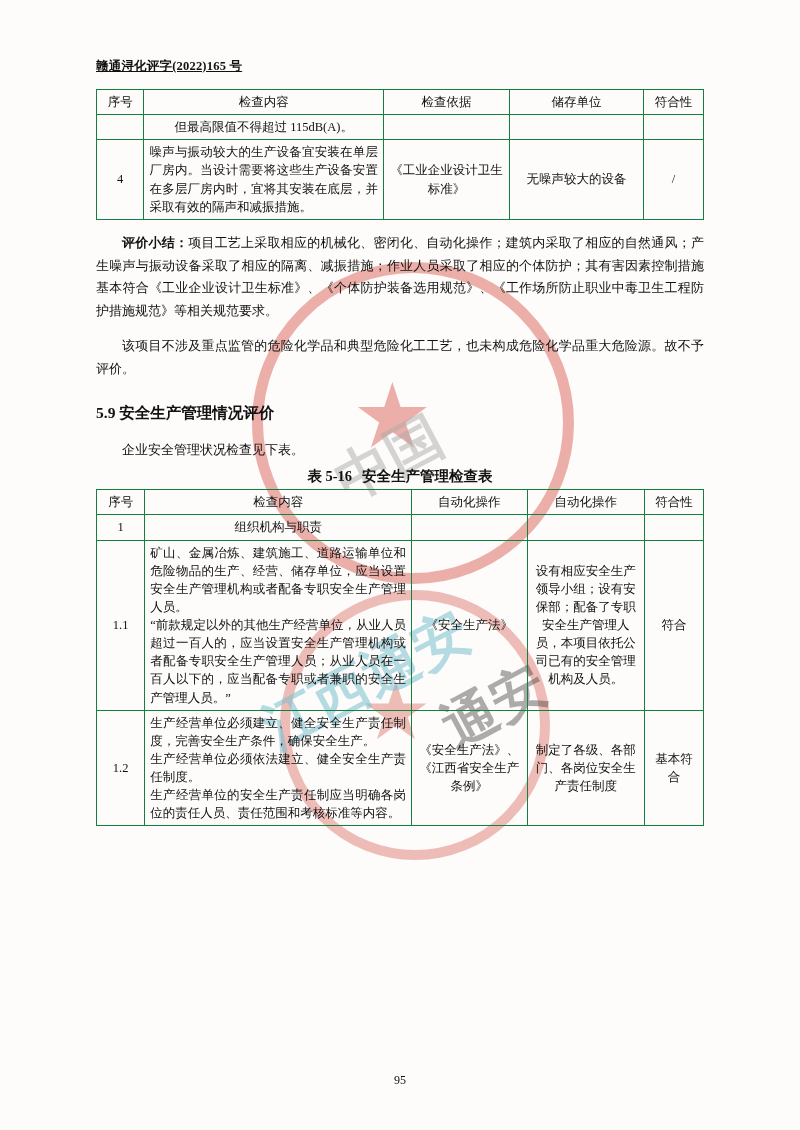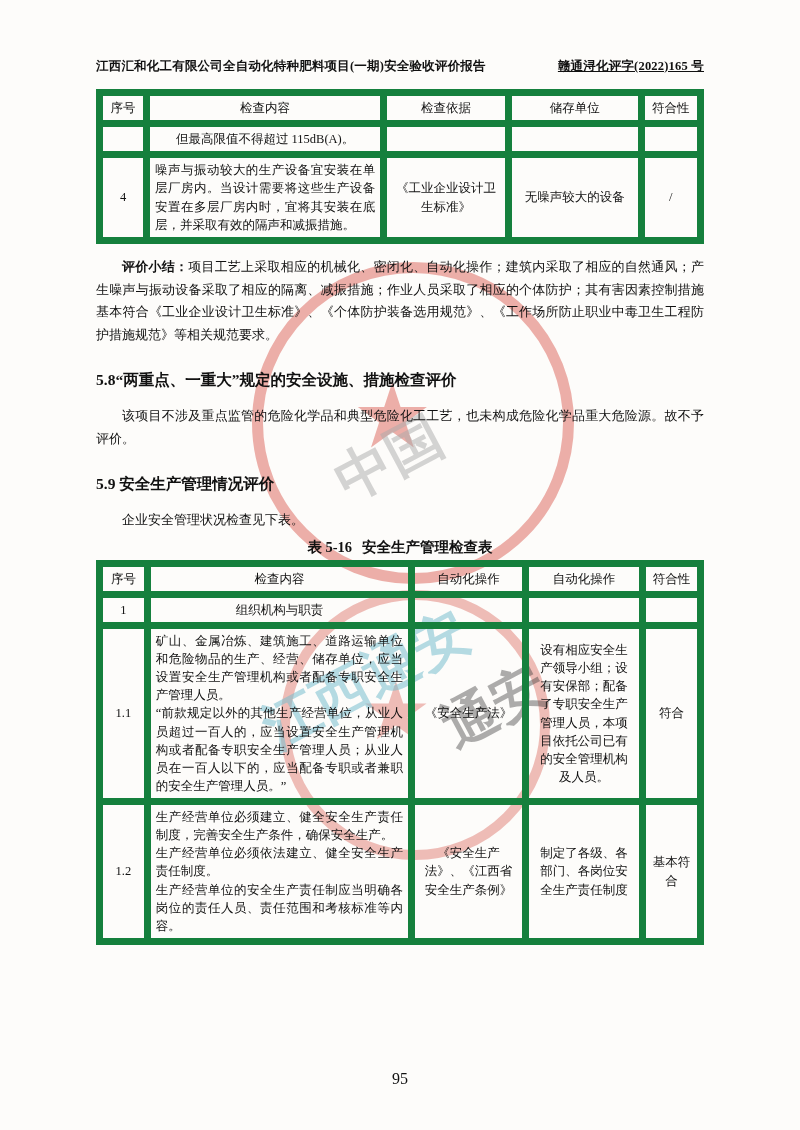"江西汇和化工有限公司全自动化特种肥料项目(一期)安全验收评价报告" span.left { html: <span>江西汇和化工有限公司全自动化特种肥料项目(一期)安全验收评价报告</span> -> none }
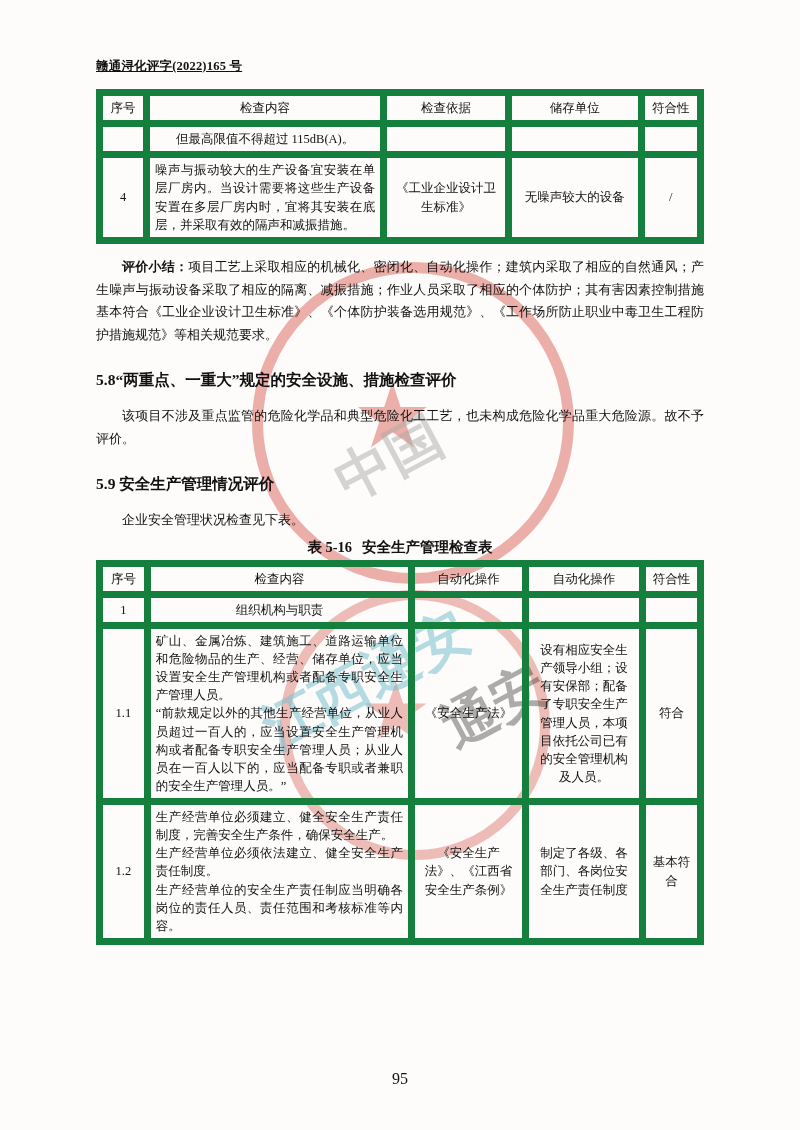"序号" table.doc-table th, table.doc-table td { border: 7px solid #15803d -> 1px solid #15803d }
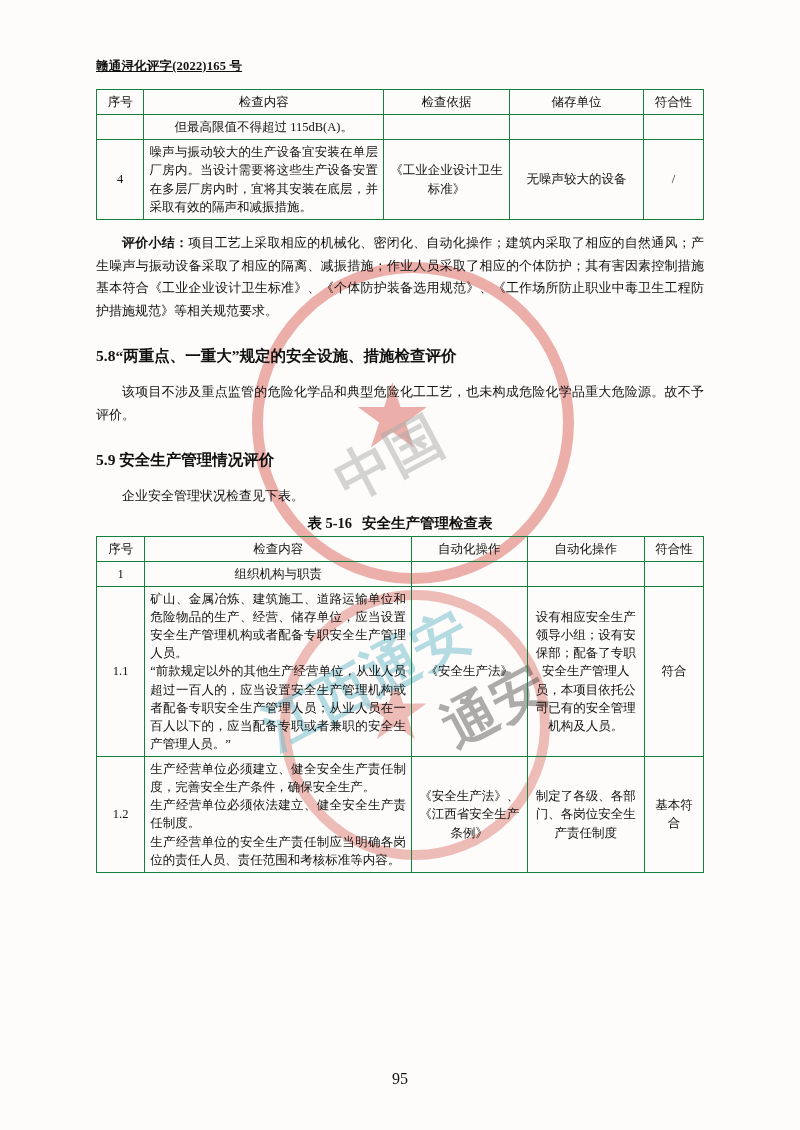"5.8“两重点、一重大”规定的安全设施、措施检查评价" h2.sec { html: <h2>5.8“两重点、一重大”规定的安全设施、措施检查评价</h2> -> none }
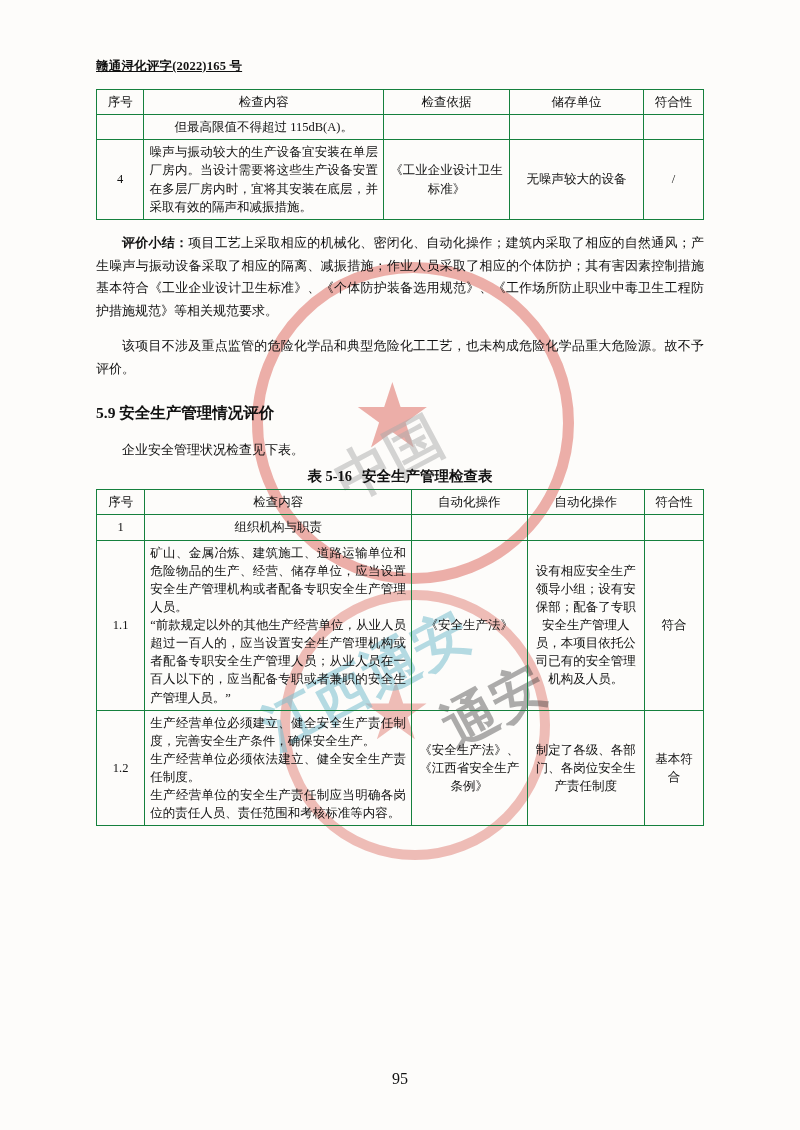"95" .page-number { font-size: 16px -> 12px }
